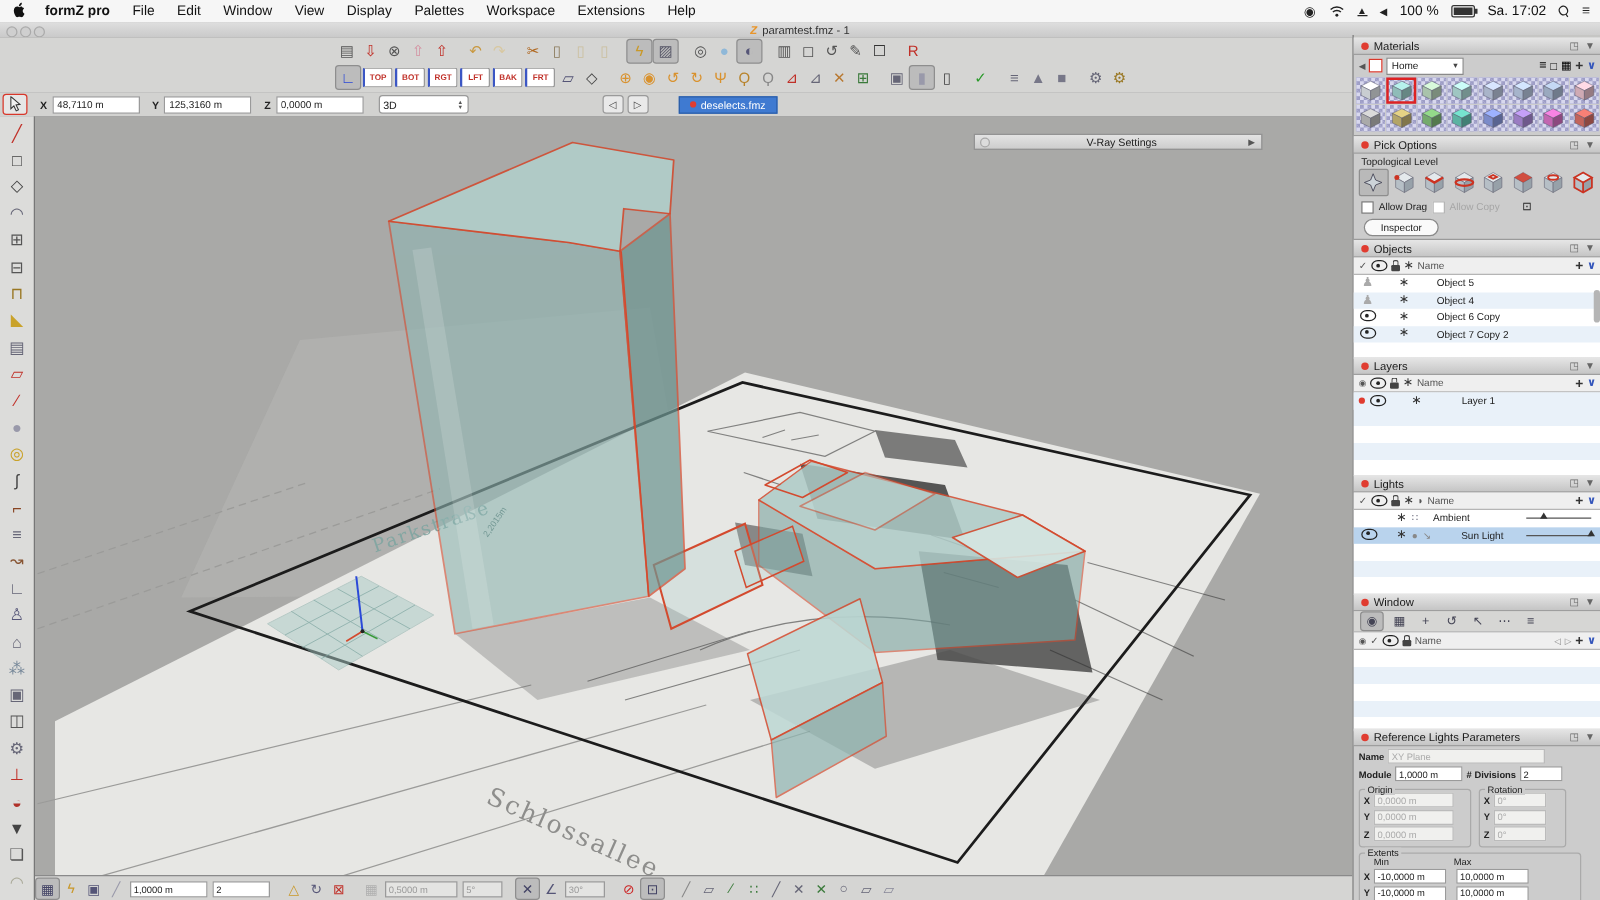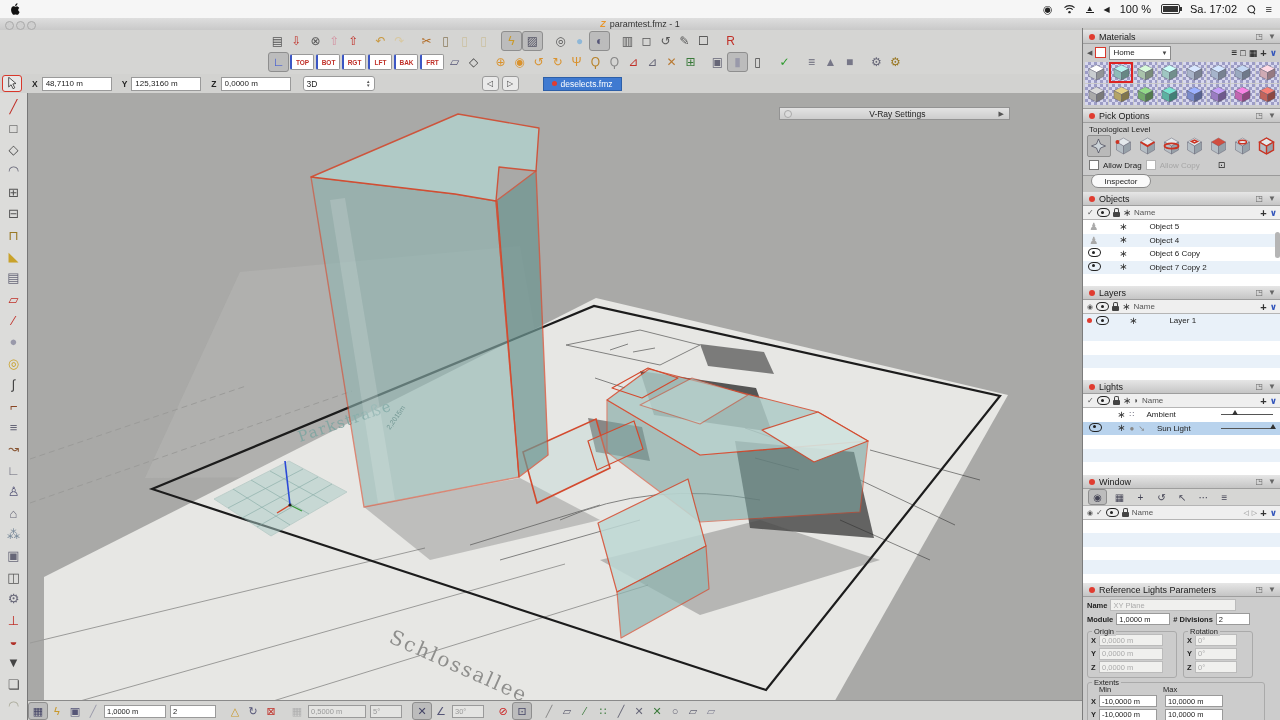"formZ pro" span { html: none -> <span> <span>formZ pro</span> <span>File</span> <span>Edit</span> <span>Window</span> <span>View</span> <span>Display</span> <span>Palettes</span> <span>Workspace</span> <span>Extensions</span> <span>Help</span> </span> }
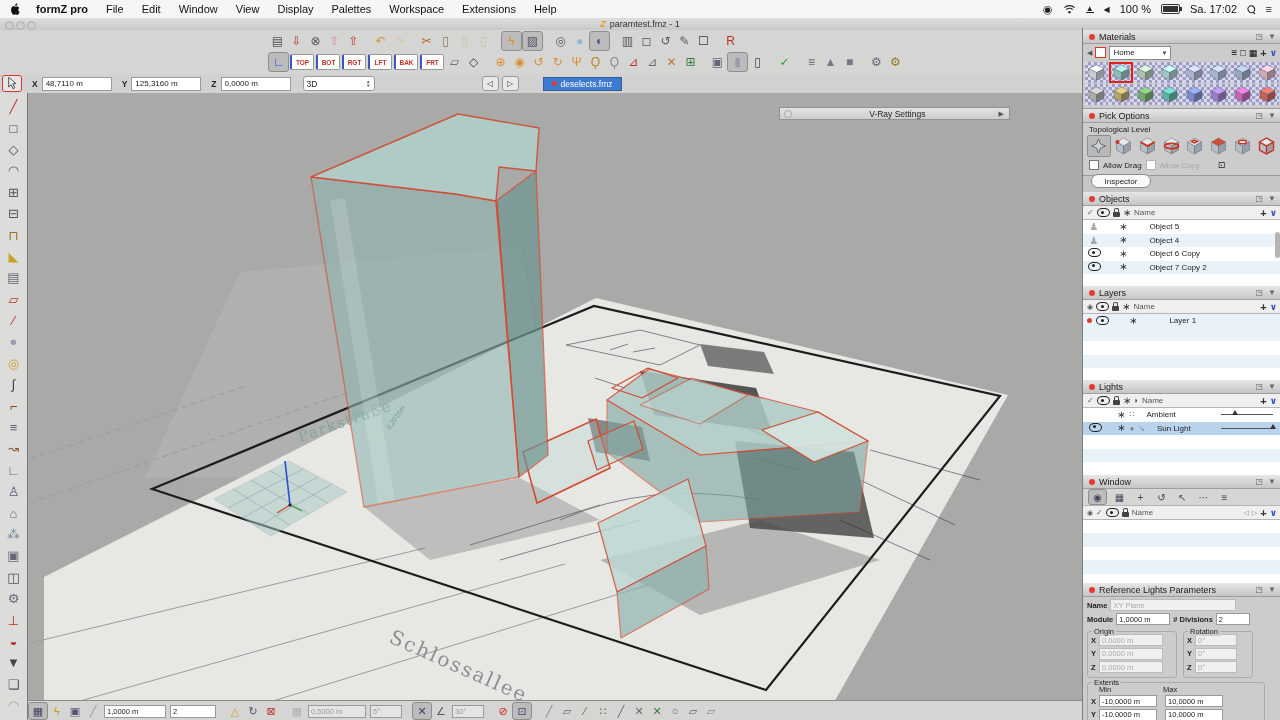"Pick Options" div.panel { height: 67px -> 83px }
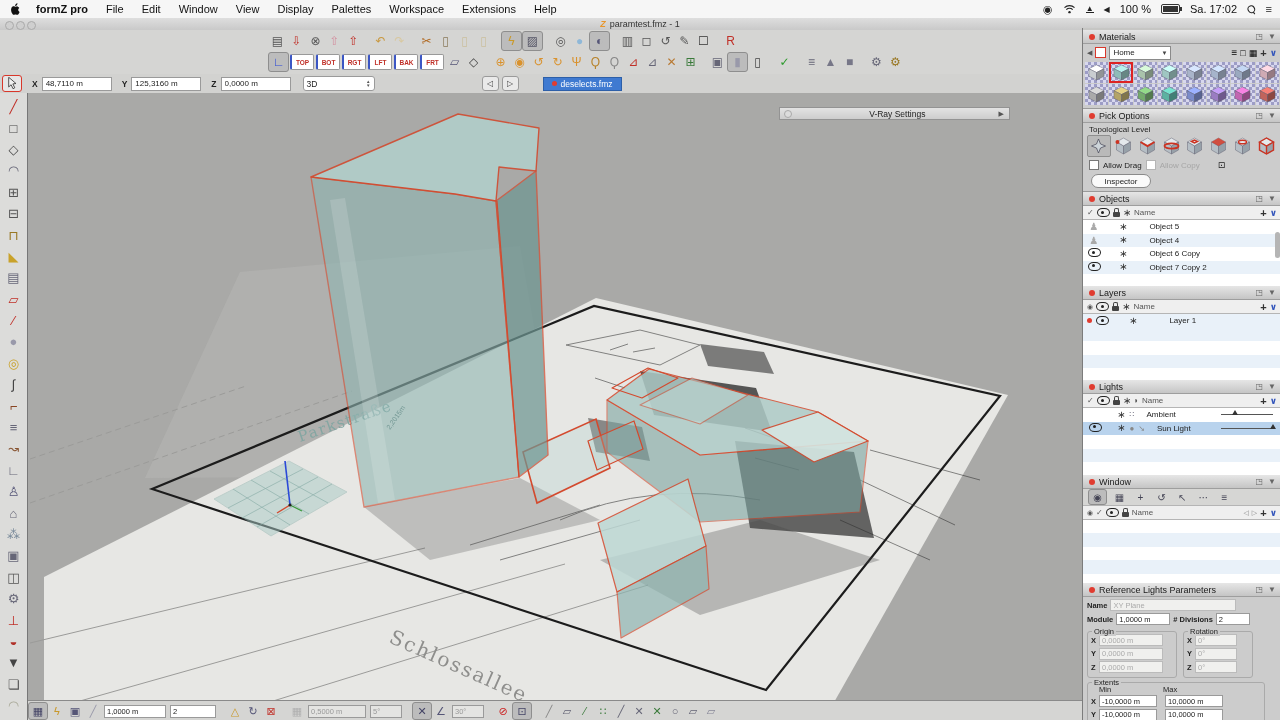"Sun Light" span { margin-left: 8px -> 20px }
